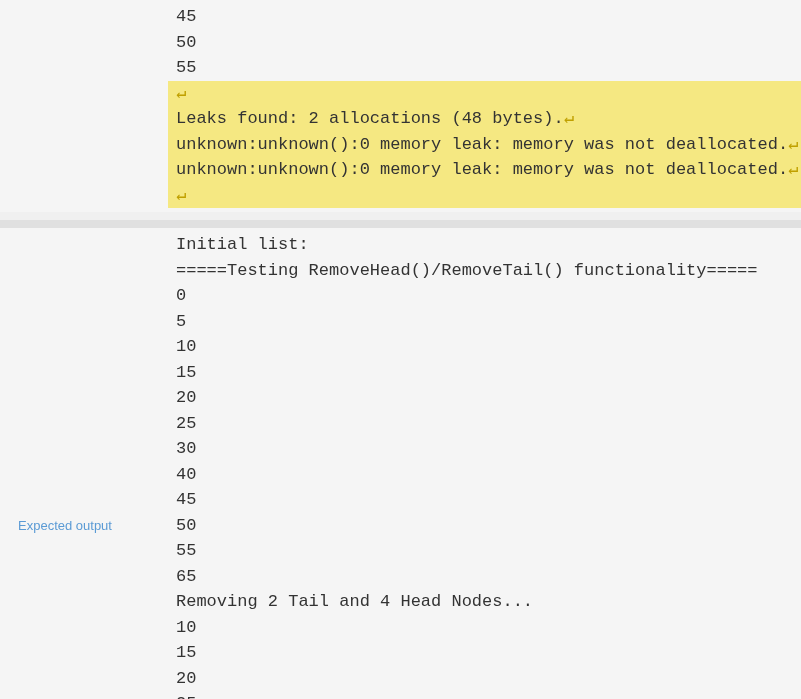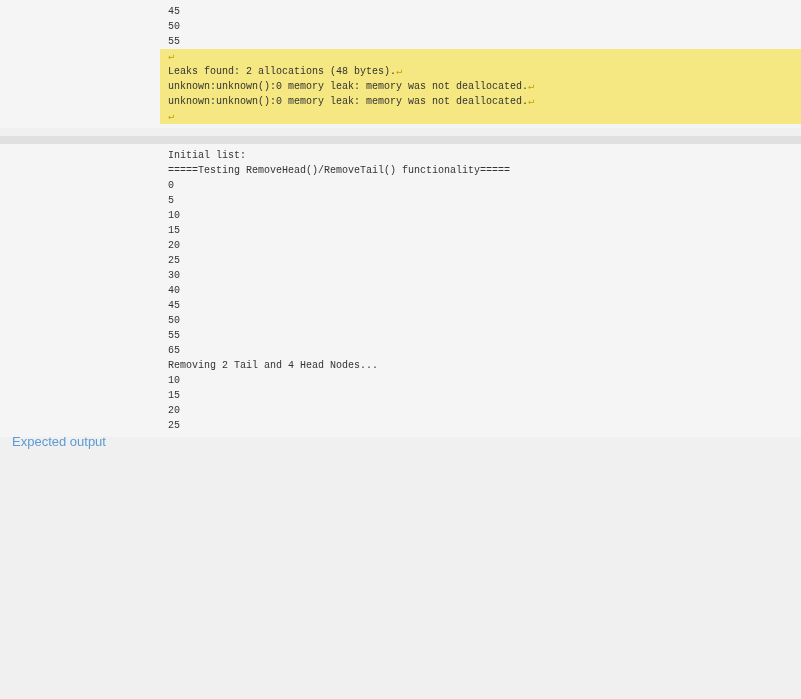"45" .code-block { font-size: 10px -> 17px; margin-left: none -> 8px }
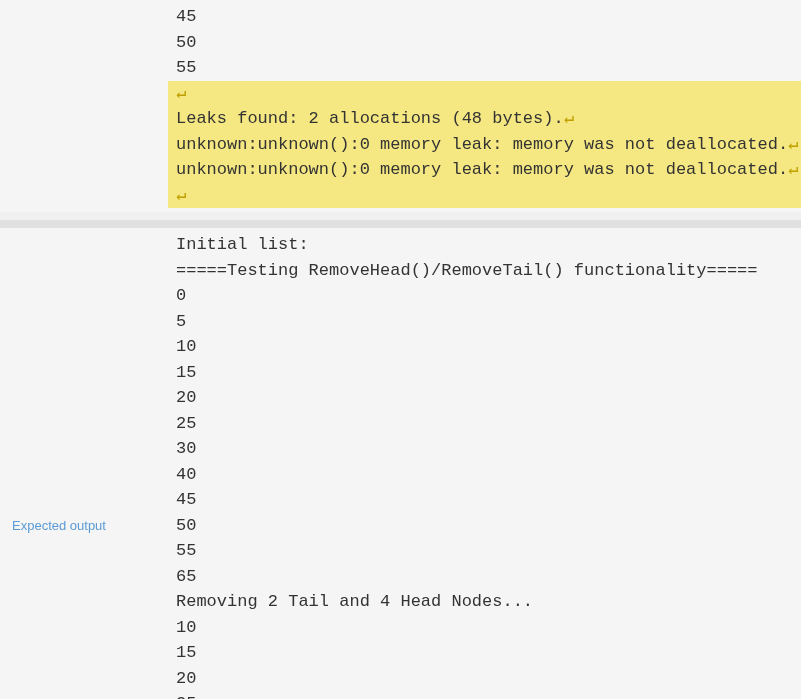"Expected output" .label-expected { left: 12px -> 18px }
